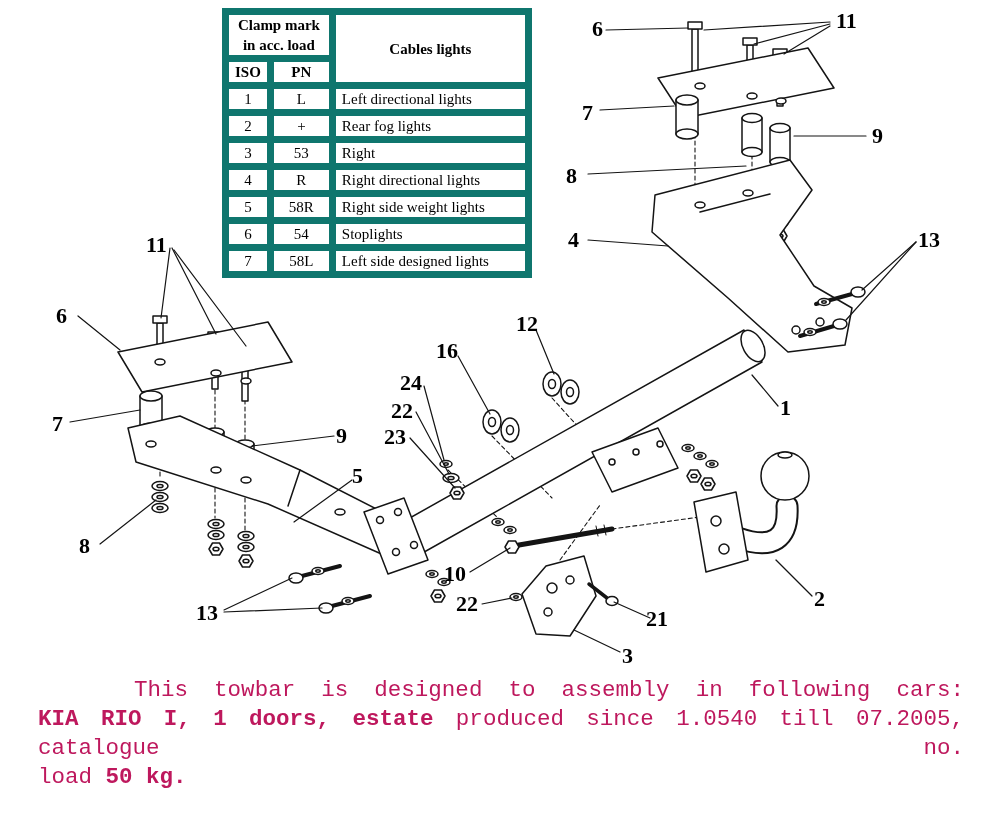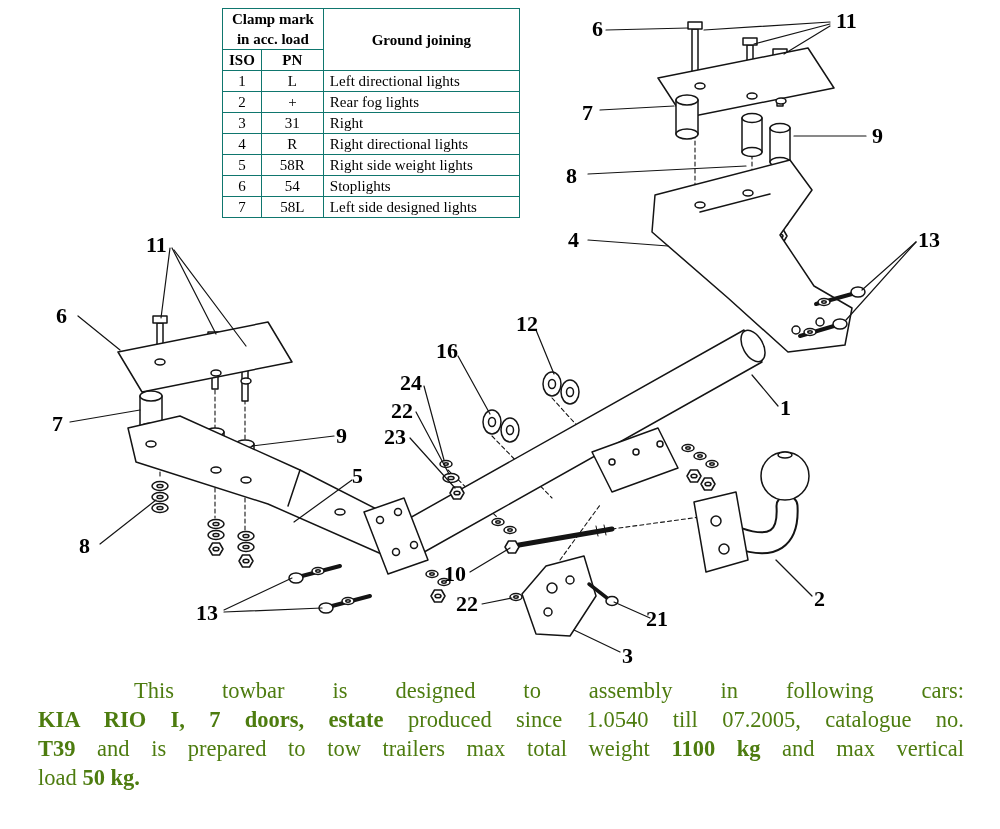"Clamp mark" .clamp-table td { border: 1px solid #0f766e -> 7px solid #0f766e }
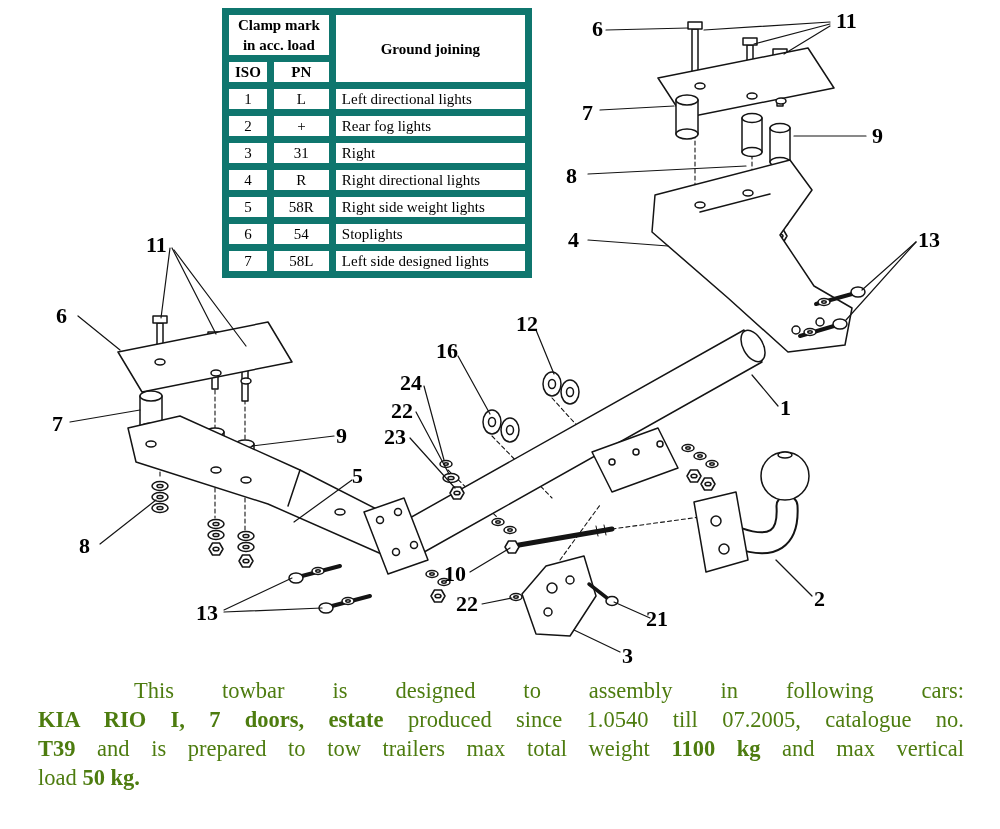"Ground joining" td.hdr { text: Ground joining -> Cables lights }
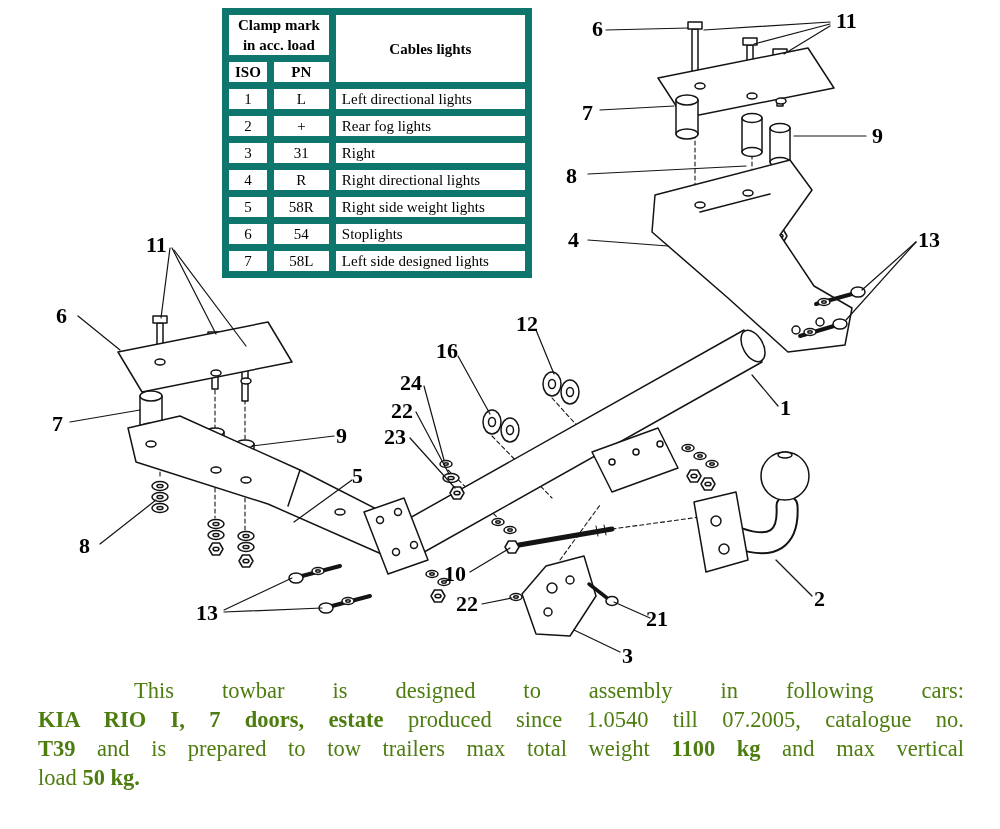"31" td.c { text: 31 -> 53 }
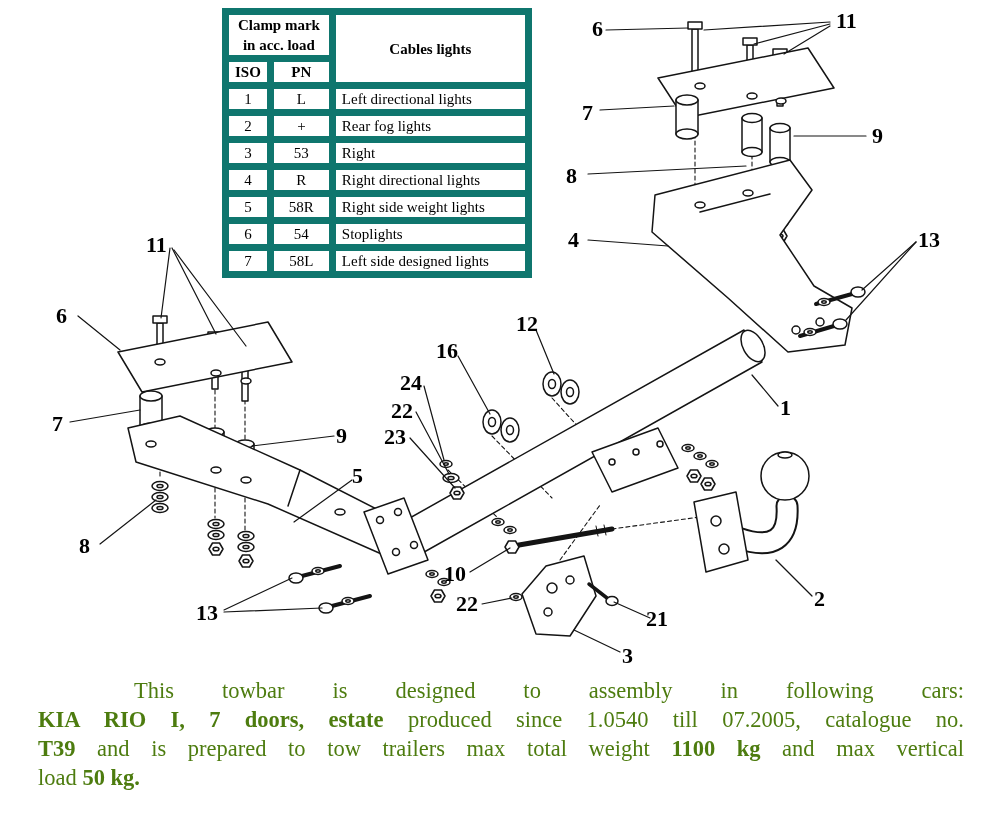"This towbar is designed to" .footer { color: #4d7c0f -> #be185d; font-family: none -> Liberation Mono, monospace }
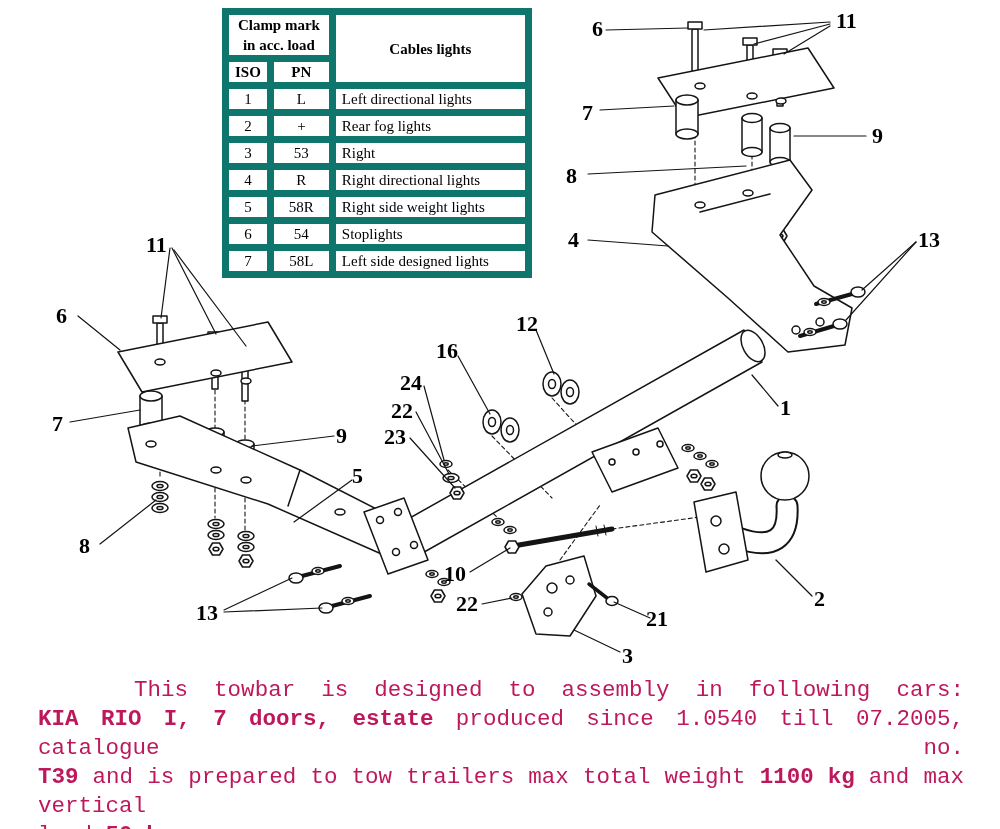"KIA RIO I, 7 doors," b { text: 7 -> 1 }
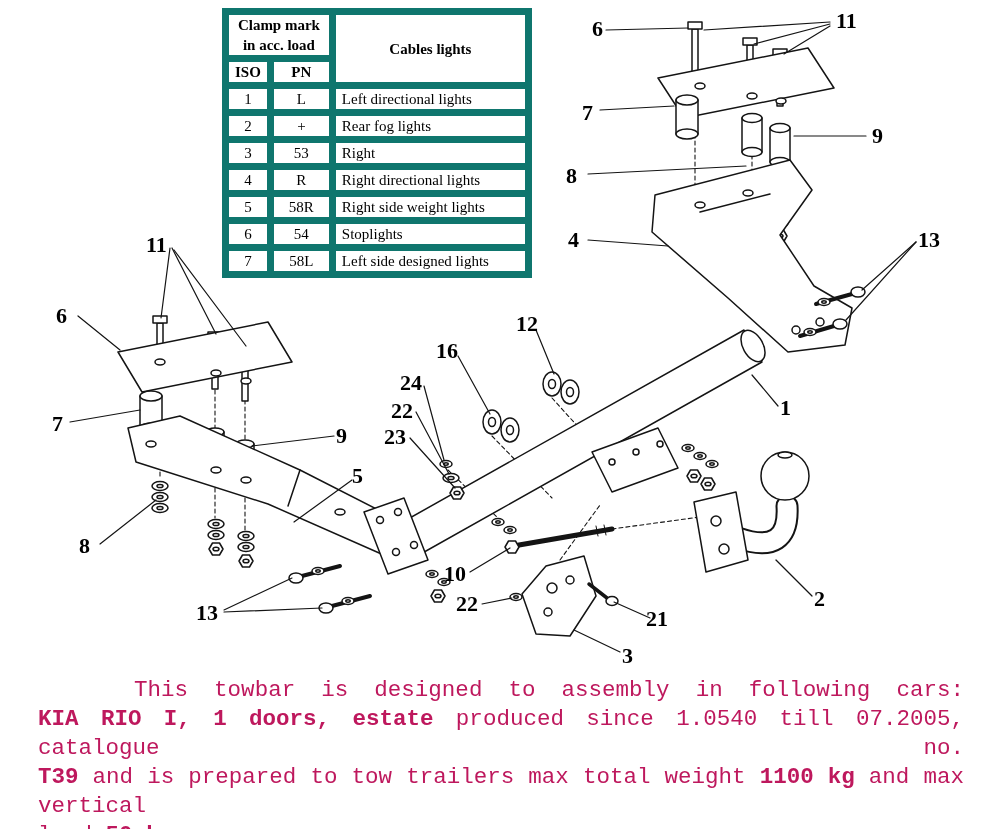"T39 and is prepared to" div.jline { html: <div> <b>T39</b><span> and is prepared to tow trailers max total weight </span><b>1100 kg</b><span> and max vertical</span> </div> -> none }
